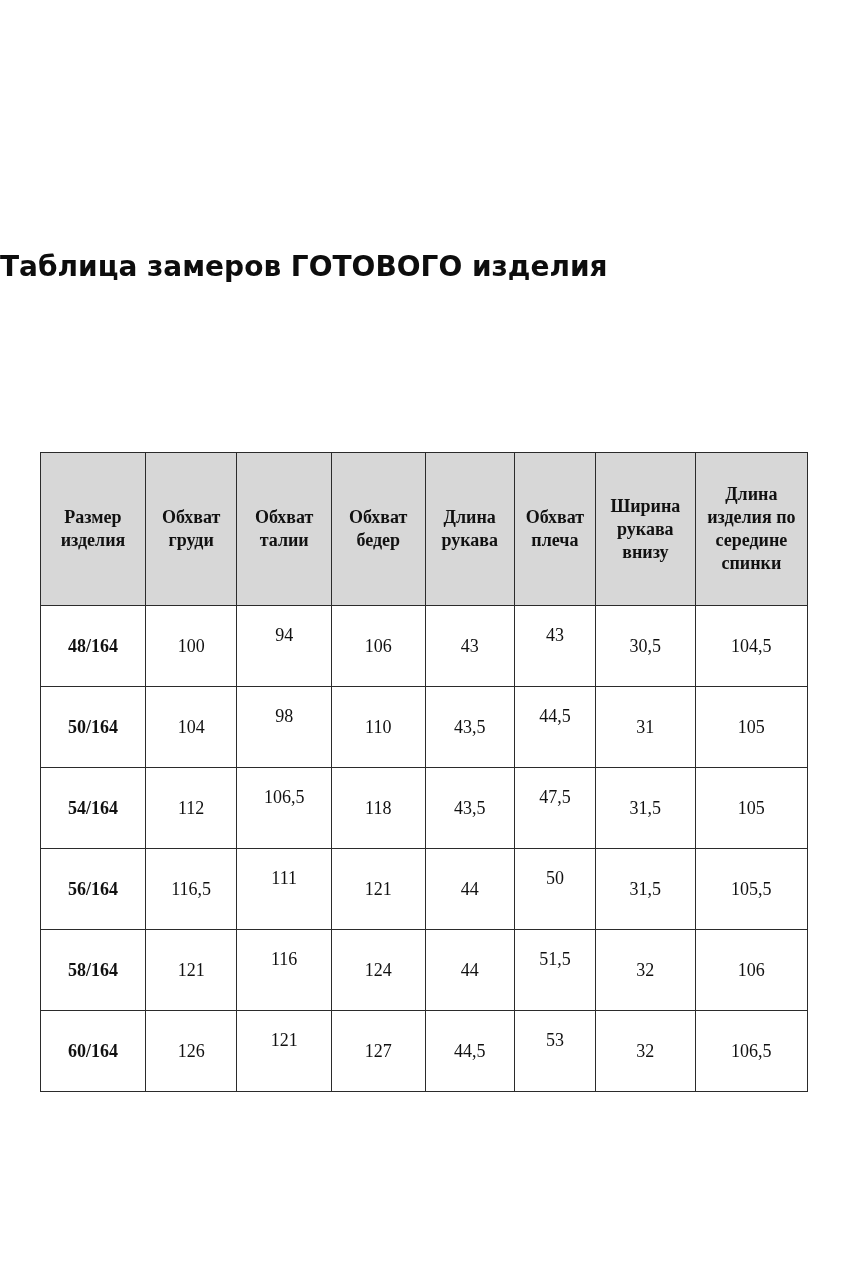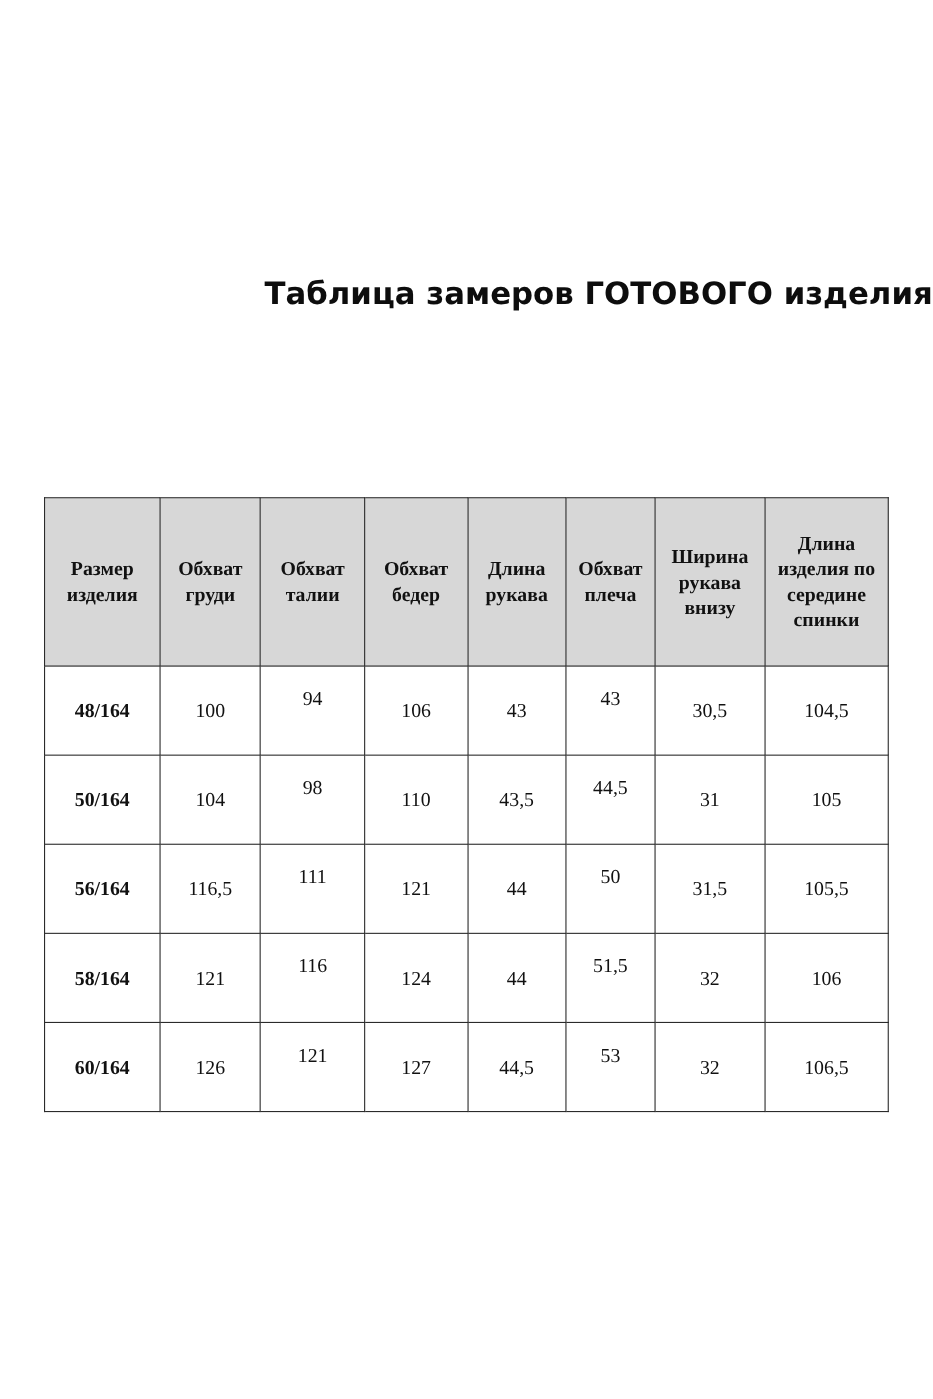"Таблица замеров ГОТОВОГО изделия" .title-block { text-align: right -> left }
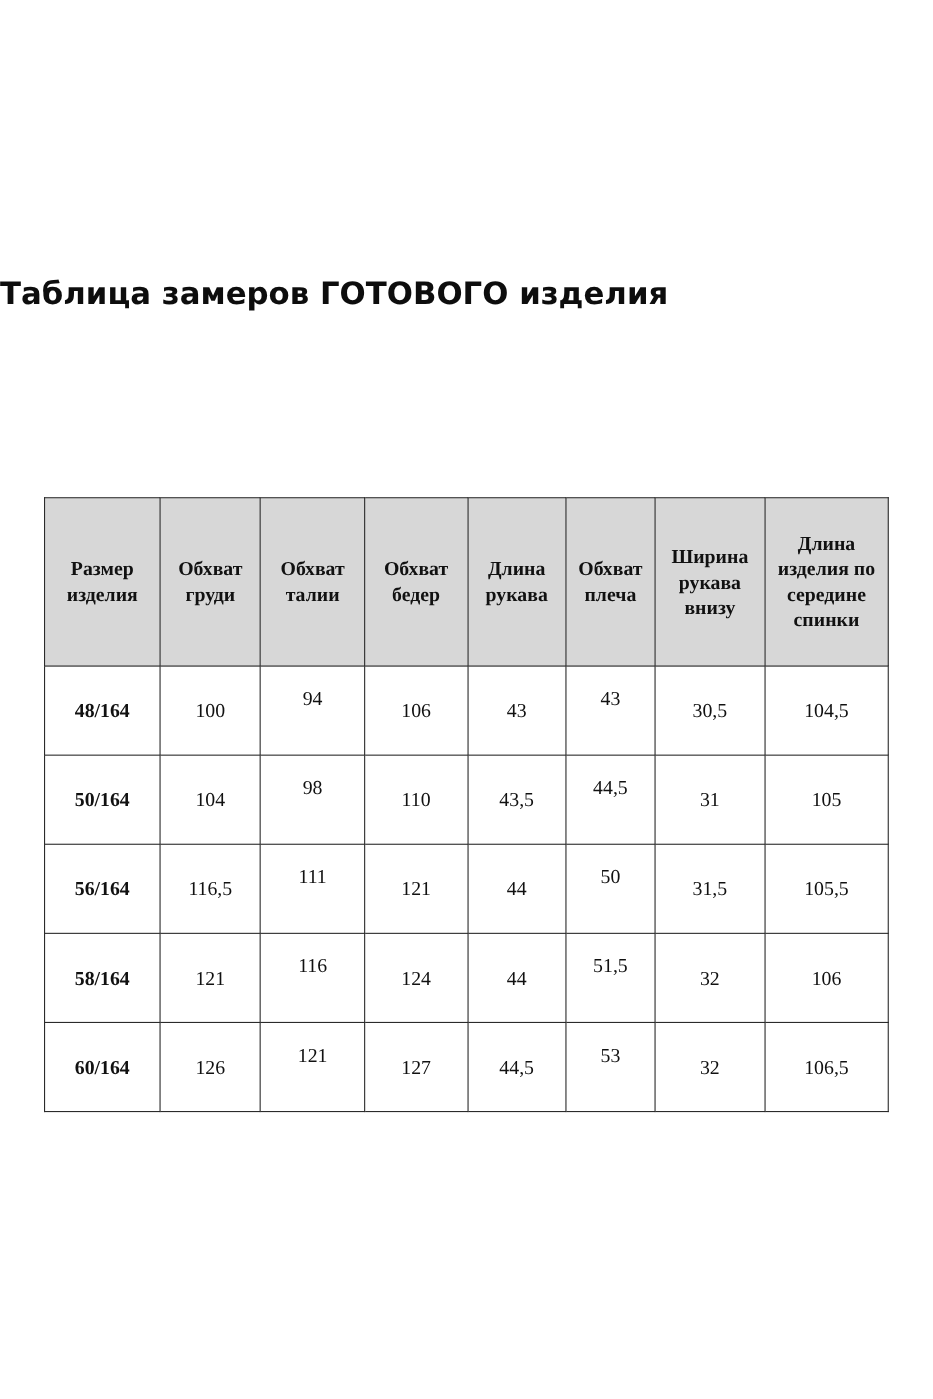"54/164" tr { html: none -> <tr> <td>54/164</td> <td>112</td> <td>106,5</td> <td>118</td> <td>43,5</td> <td>47,5</td> <td>31,5</td> <td>105</td> </tr> }
